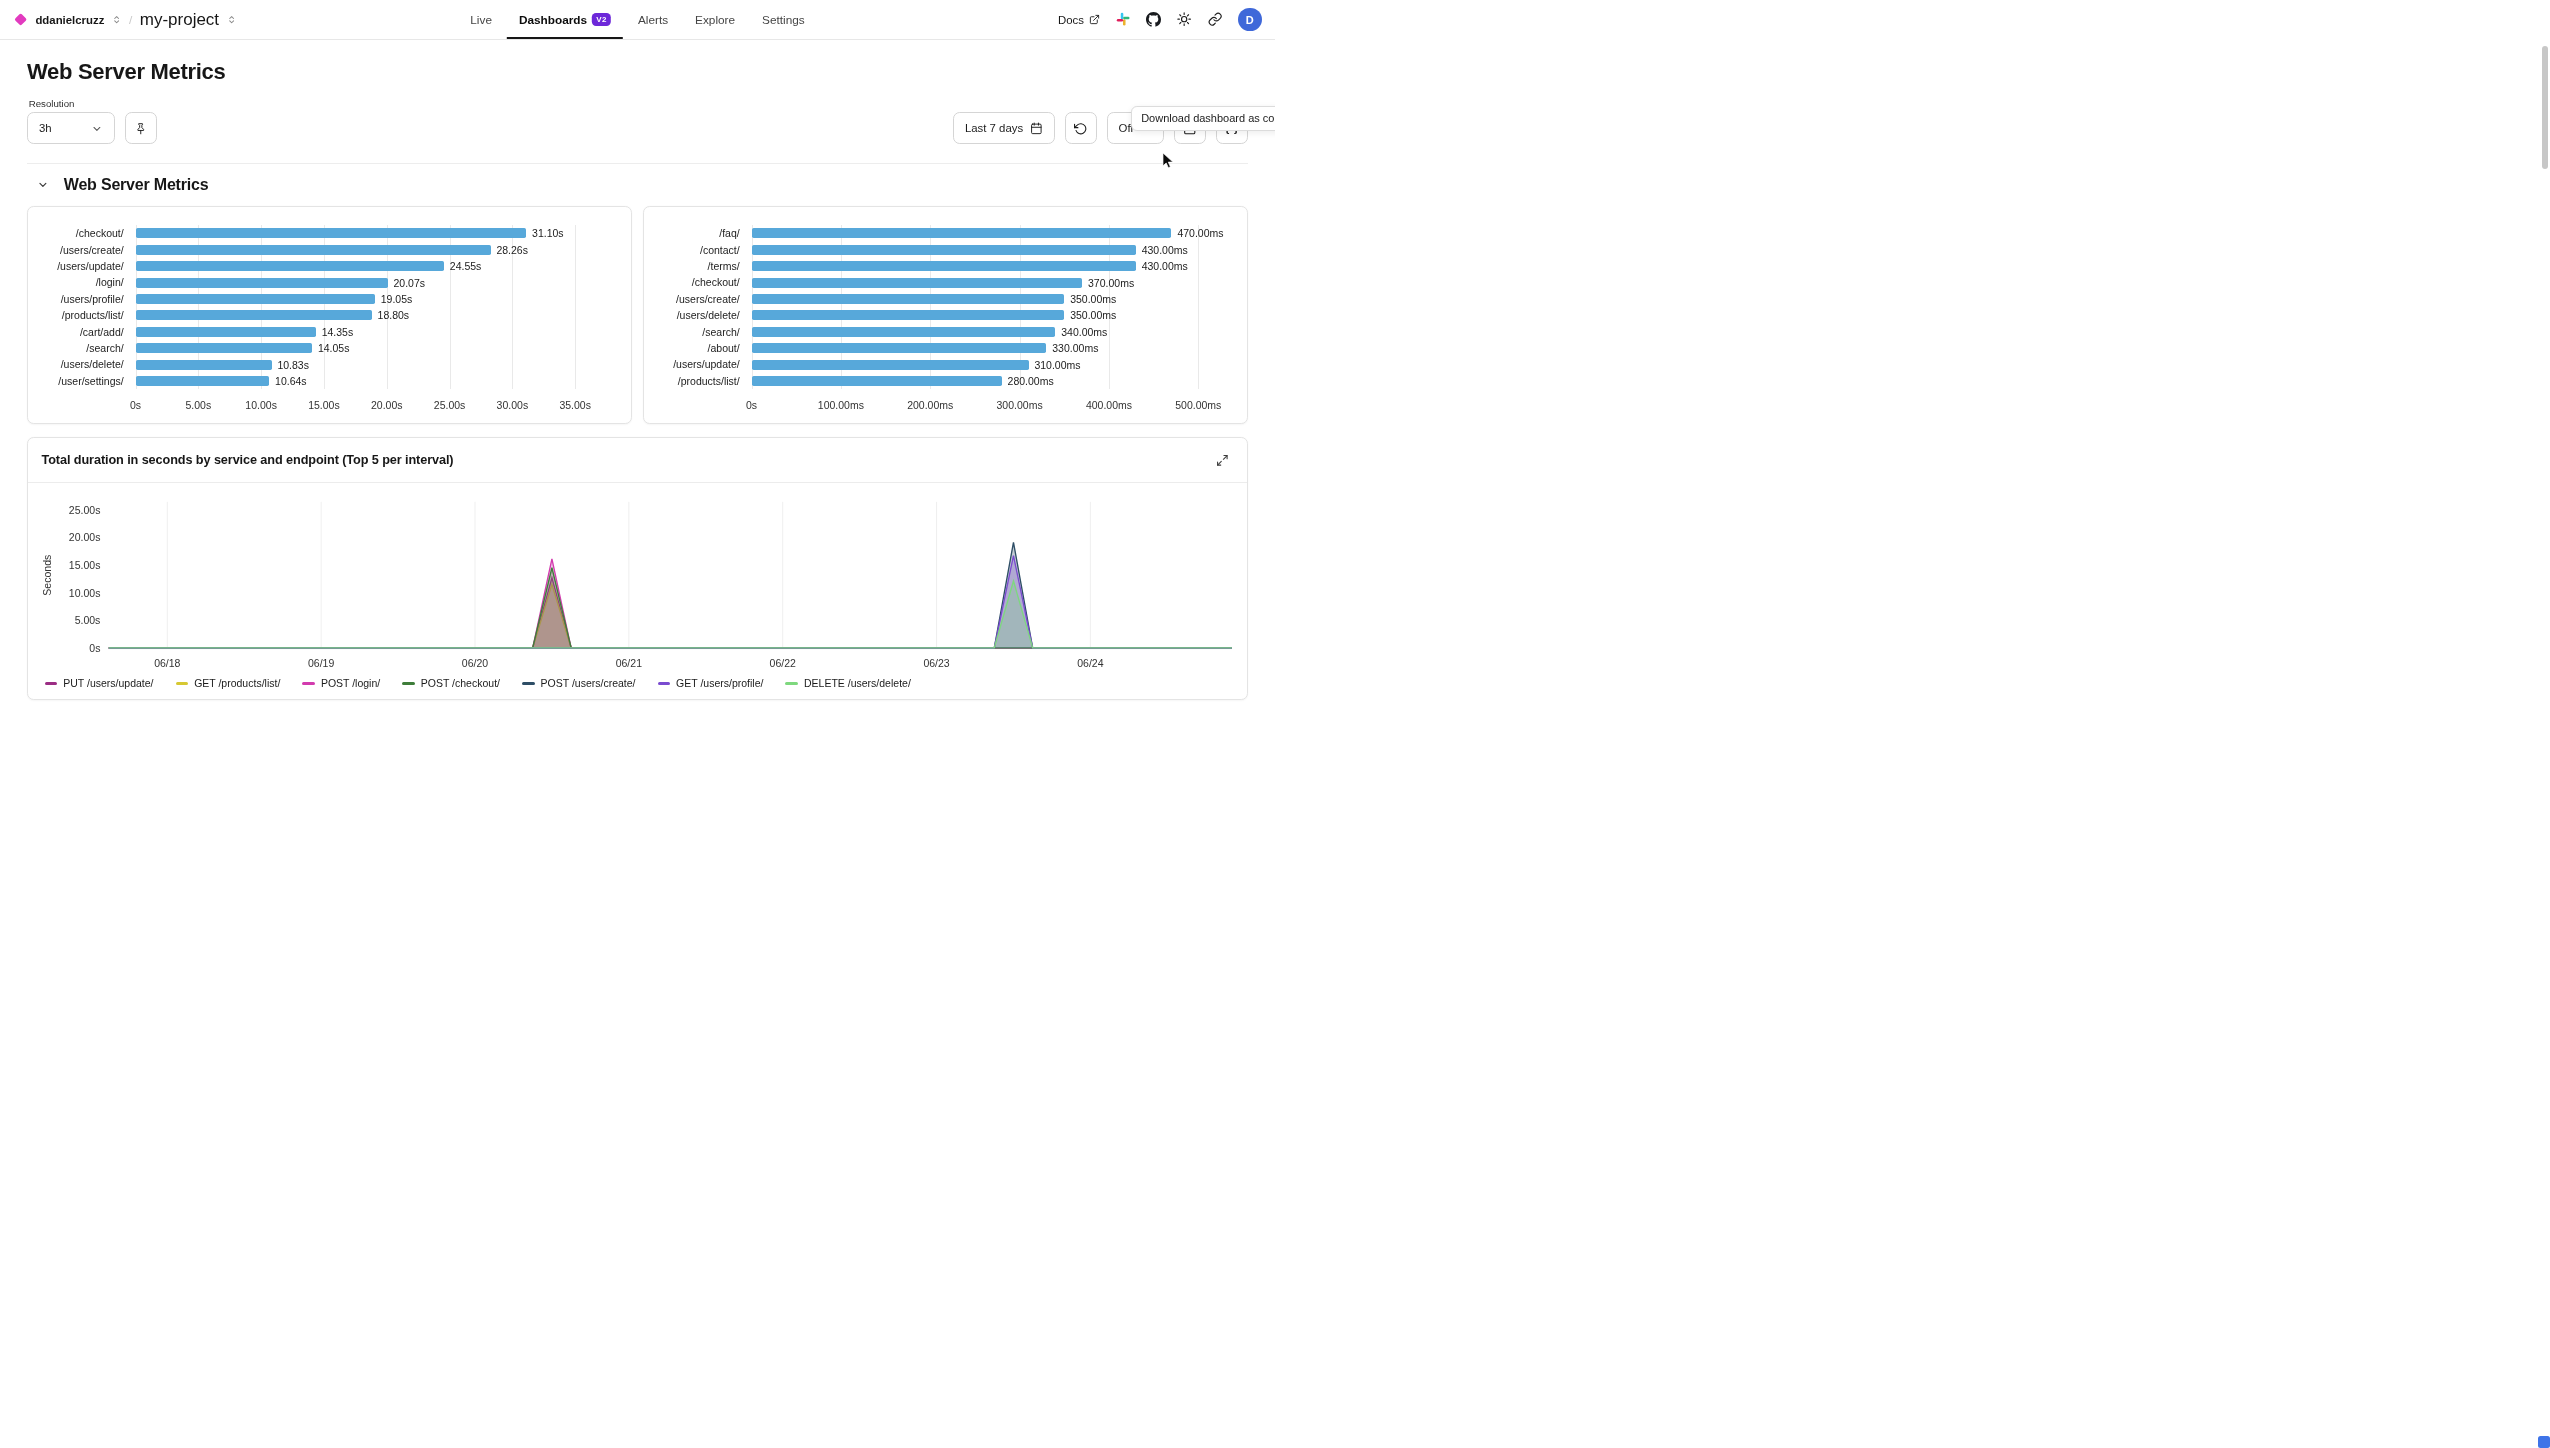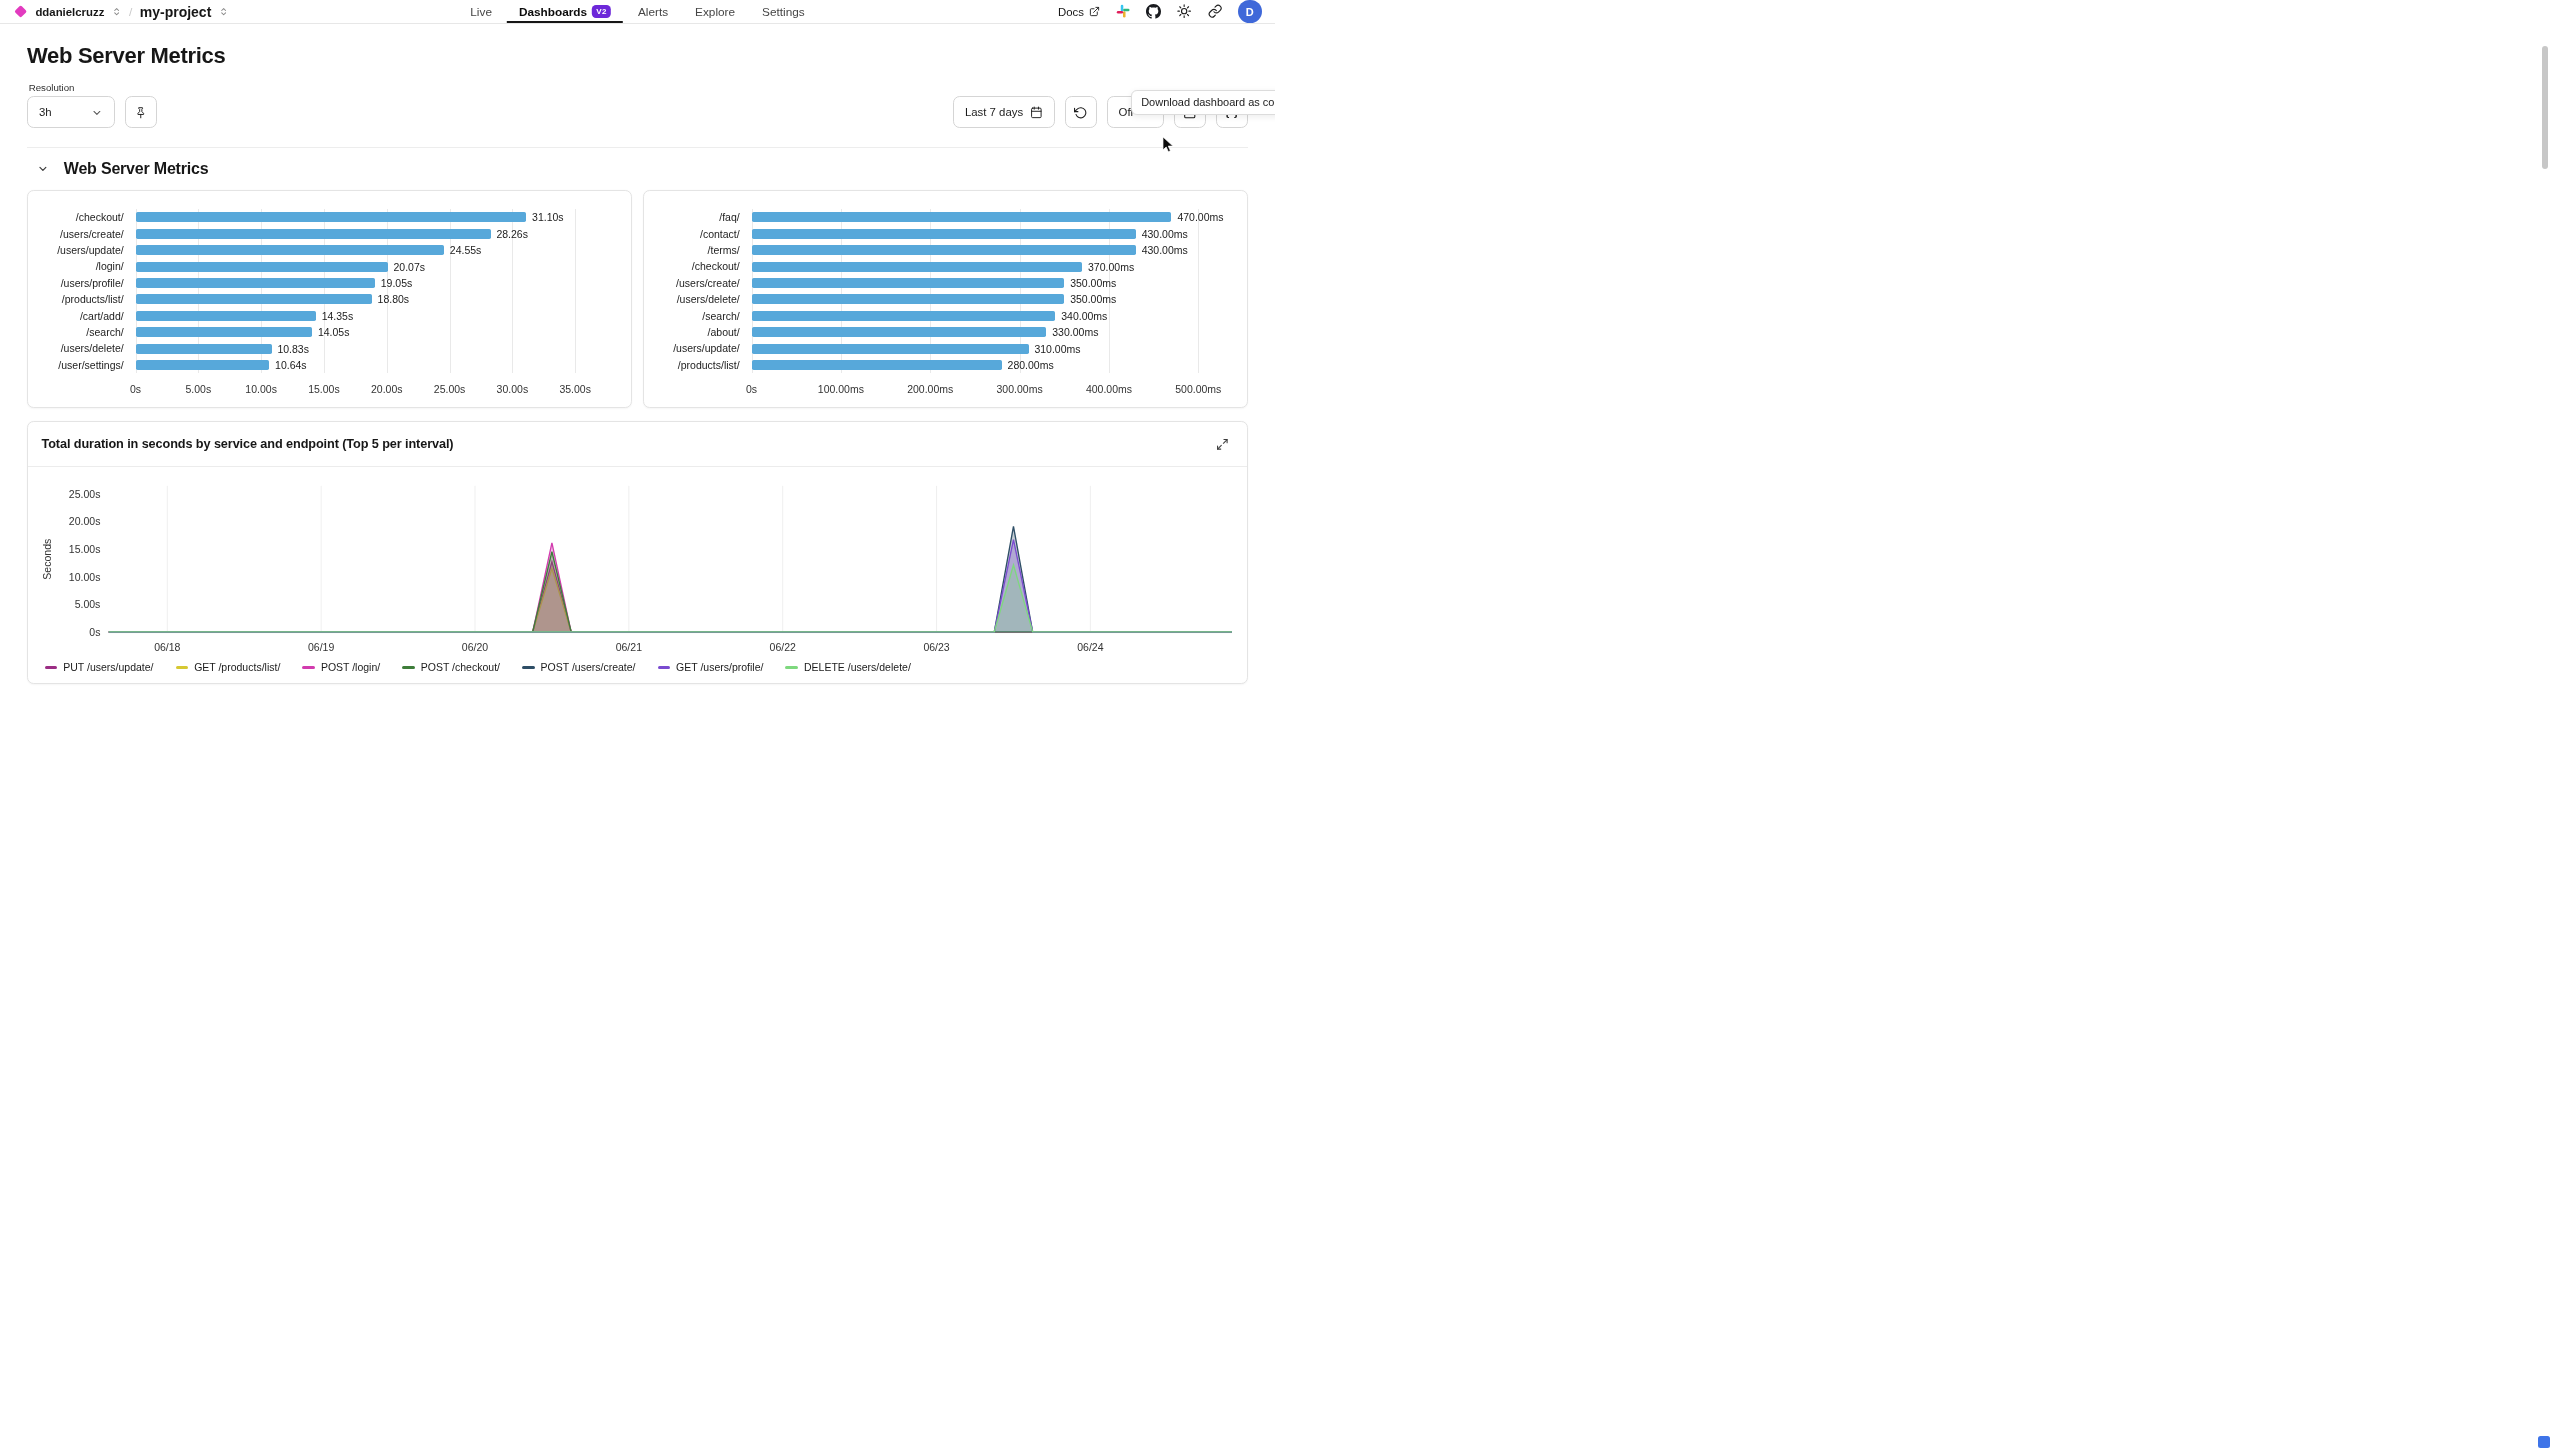"ddanielcruzz" .topbar { height: 24px -> 40px }
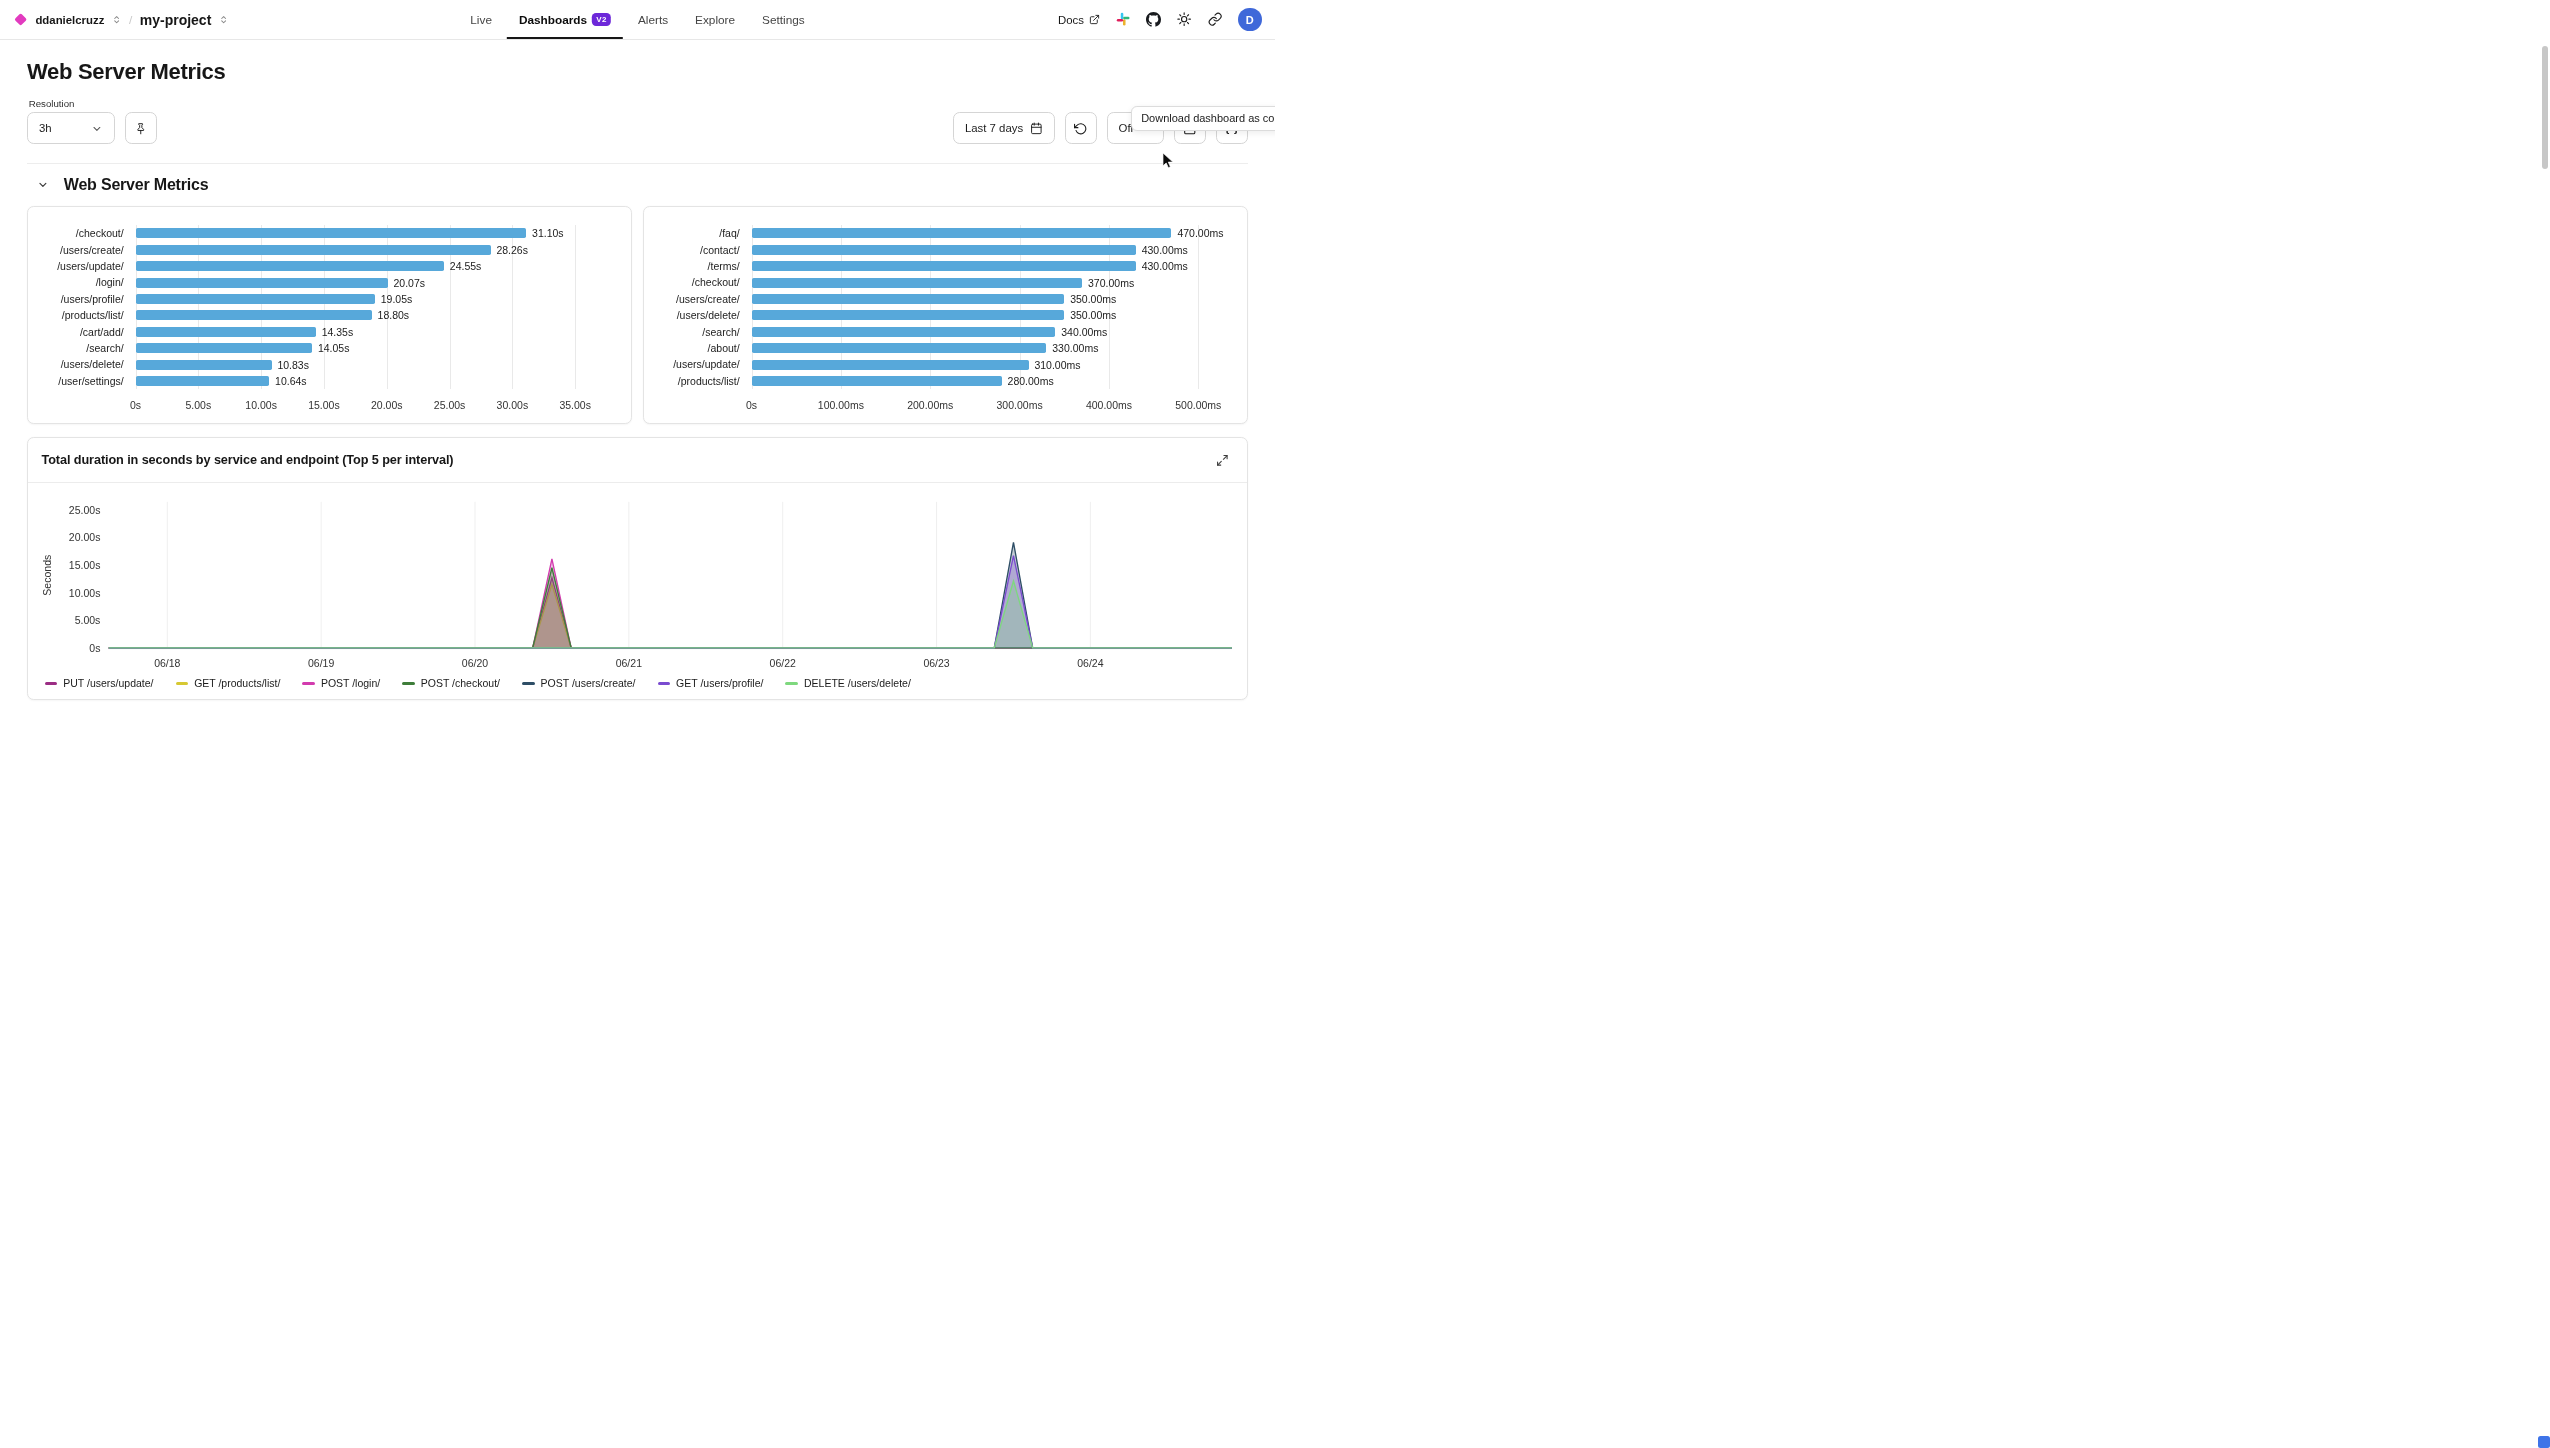"my-project" .proj-name { font-size: 14px -> 17px; font-weight: 700 -> 400 }
